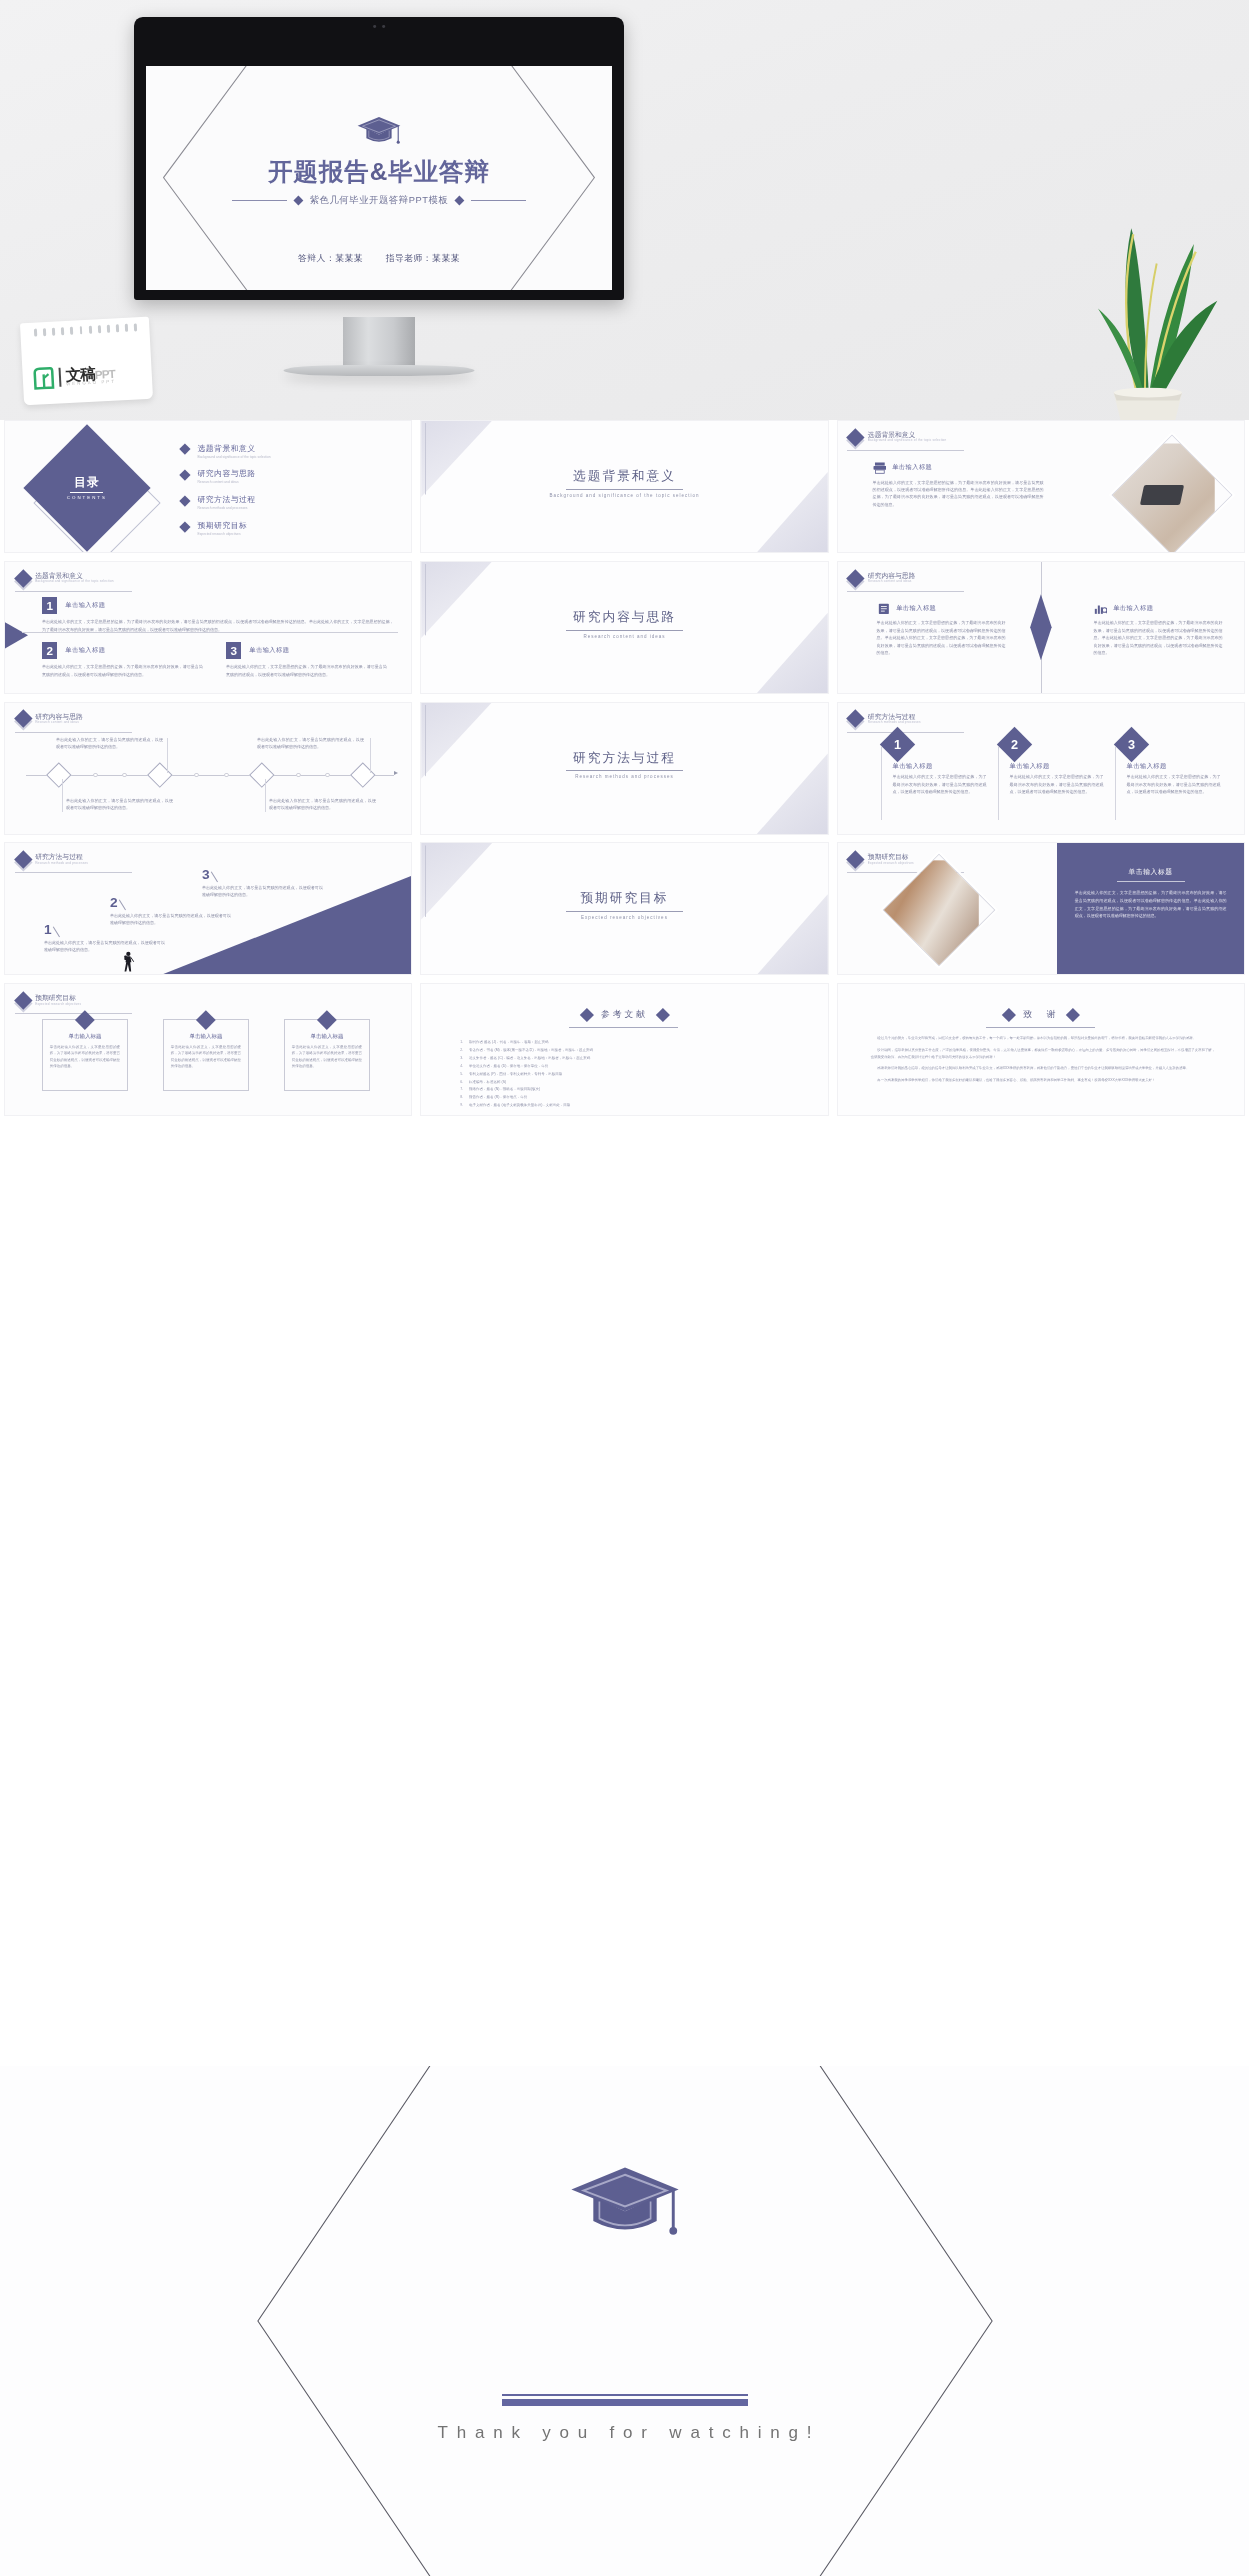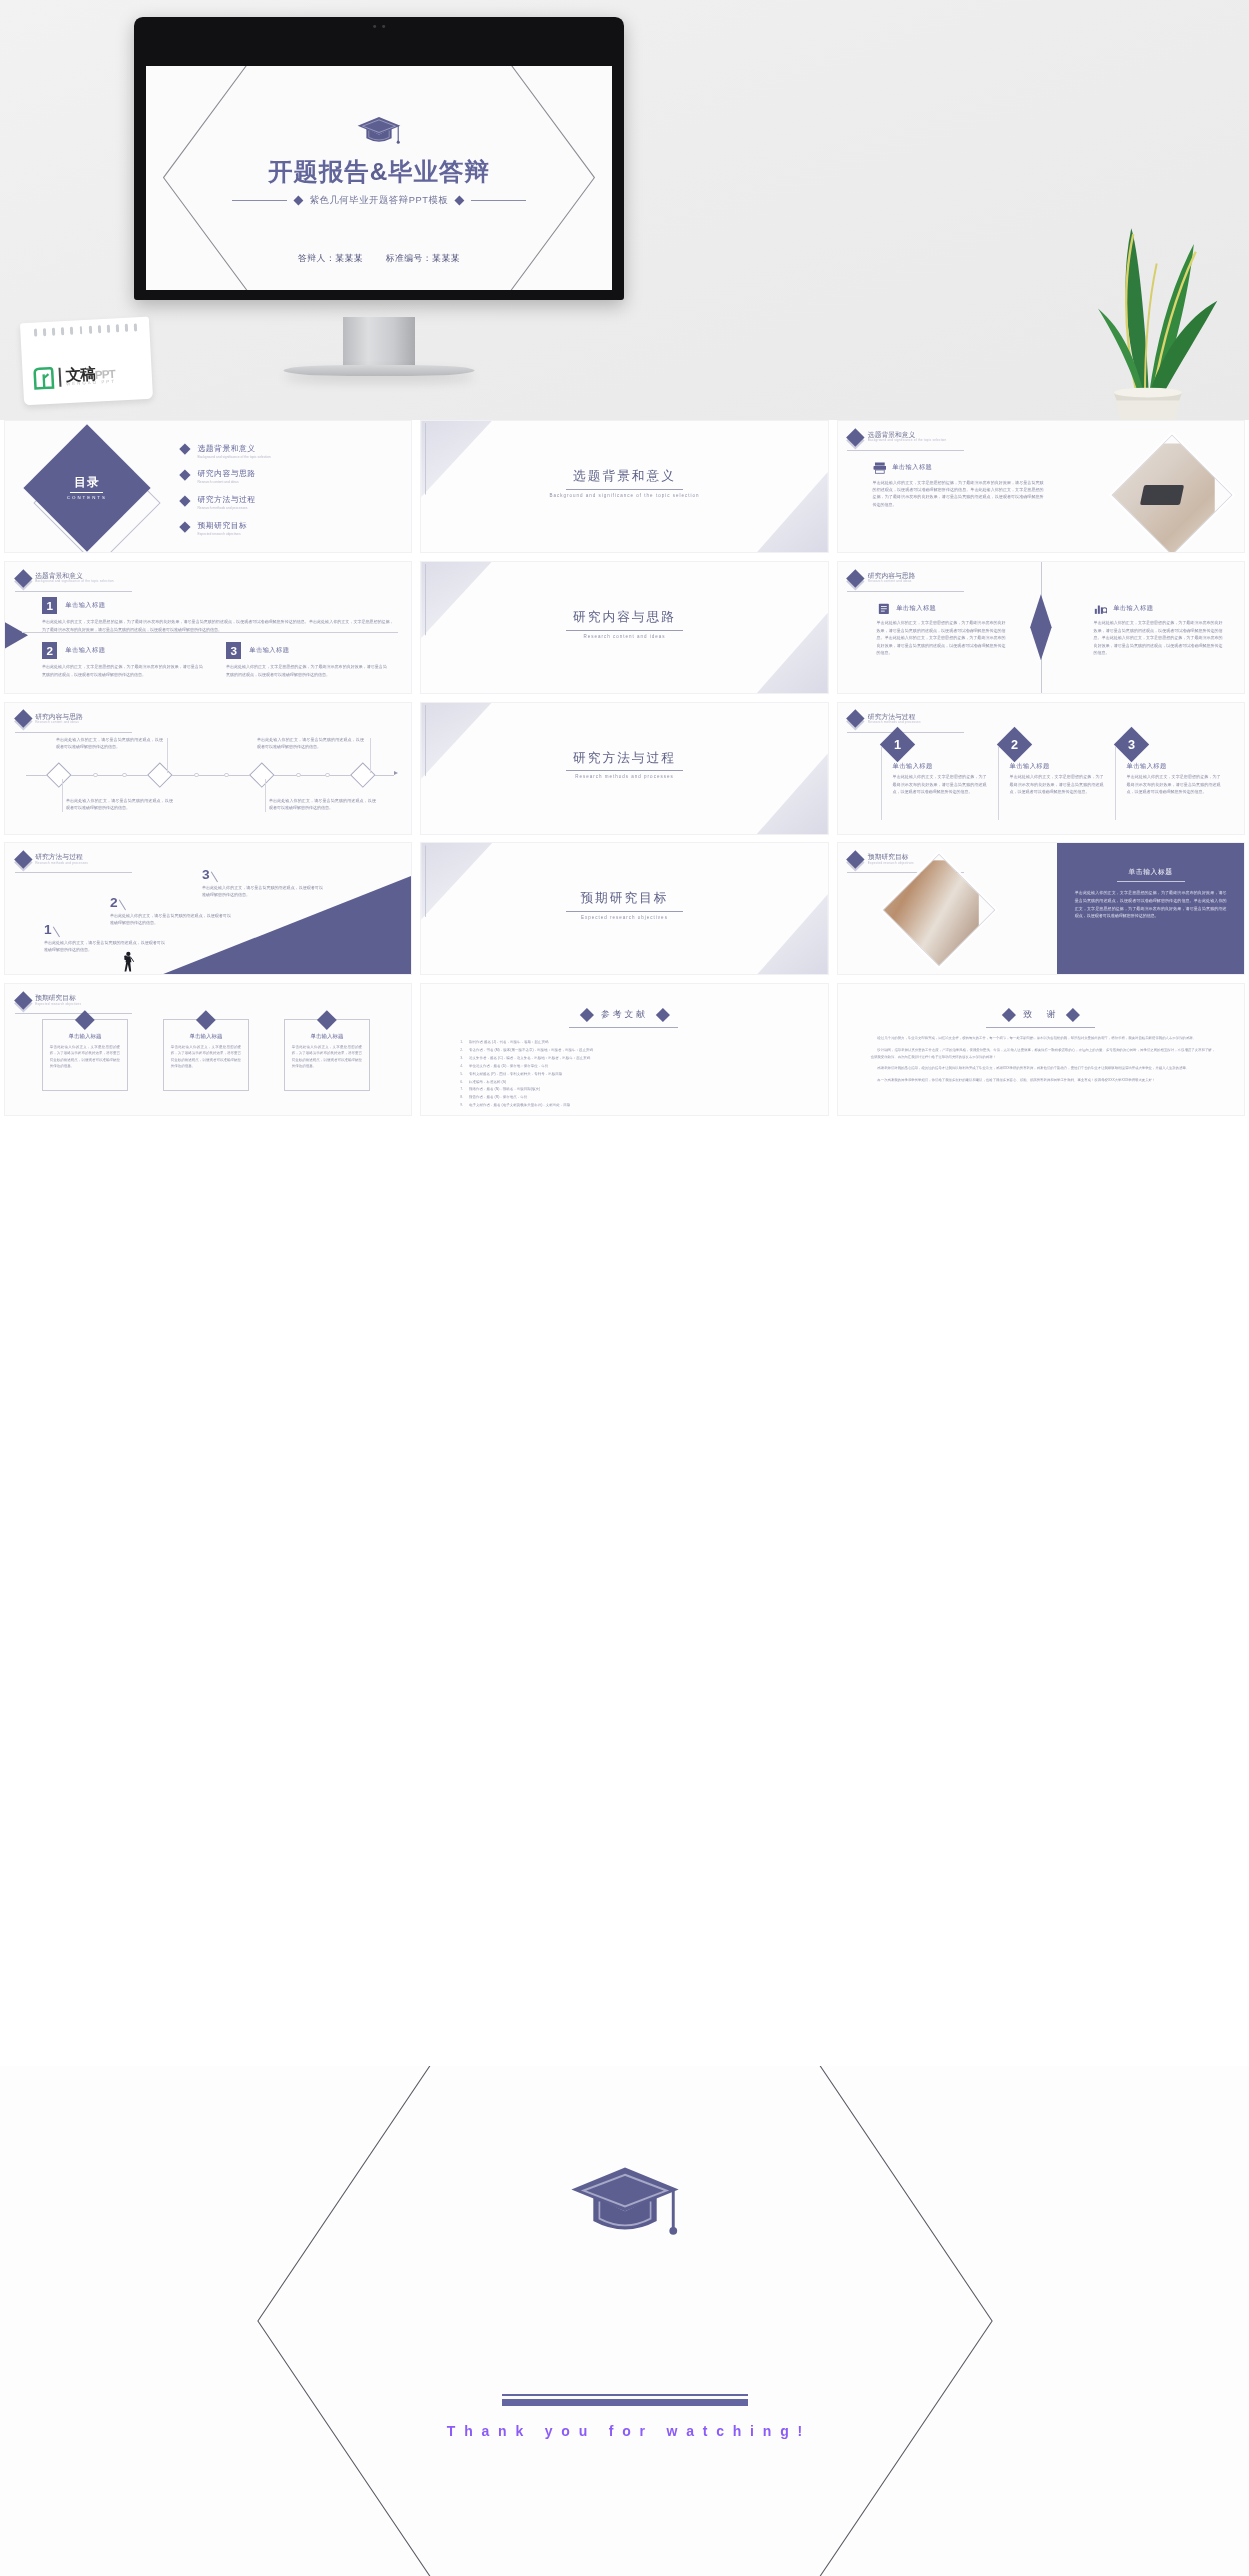"标准编号：某某某" span { text: 标准编号 -> 指导老师 }
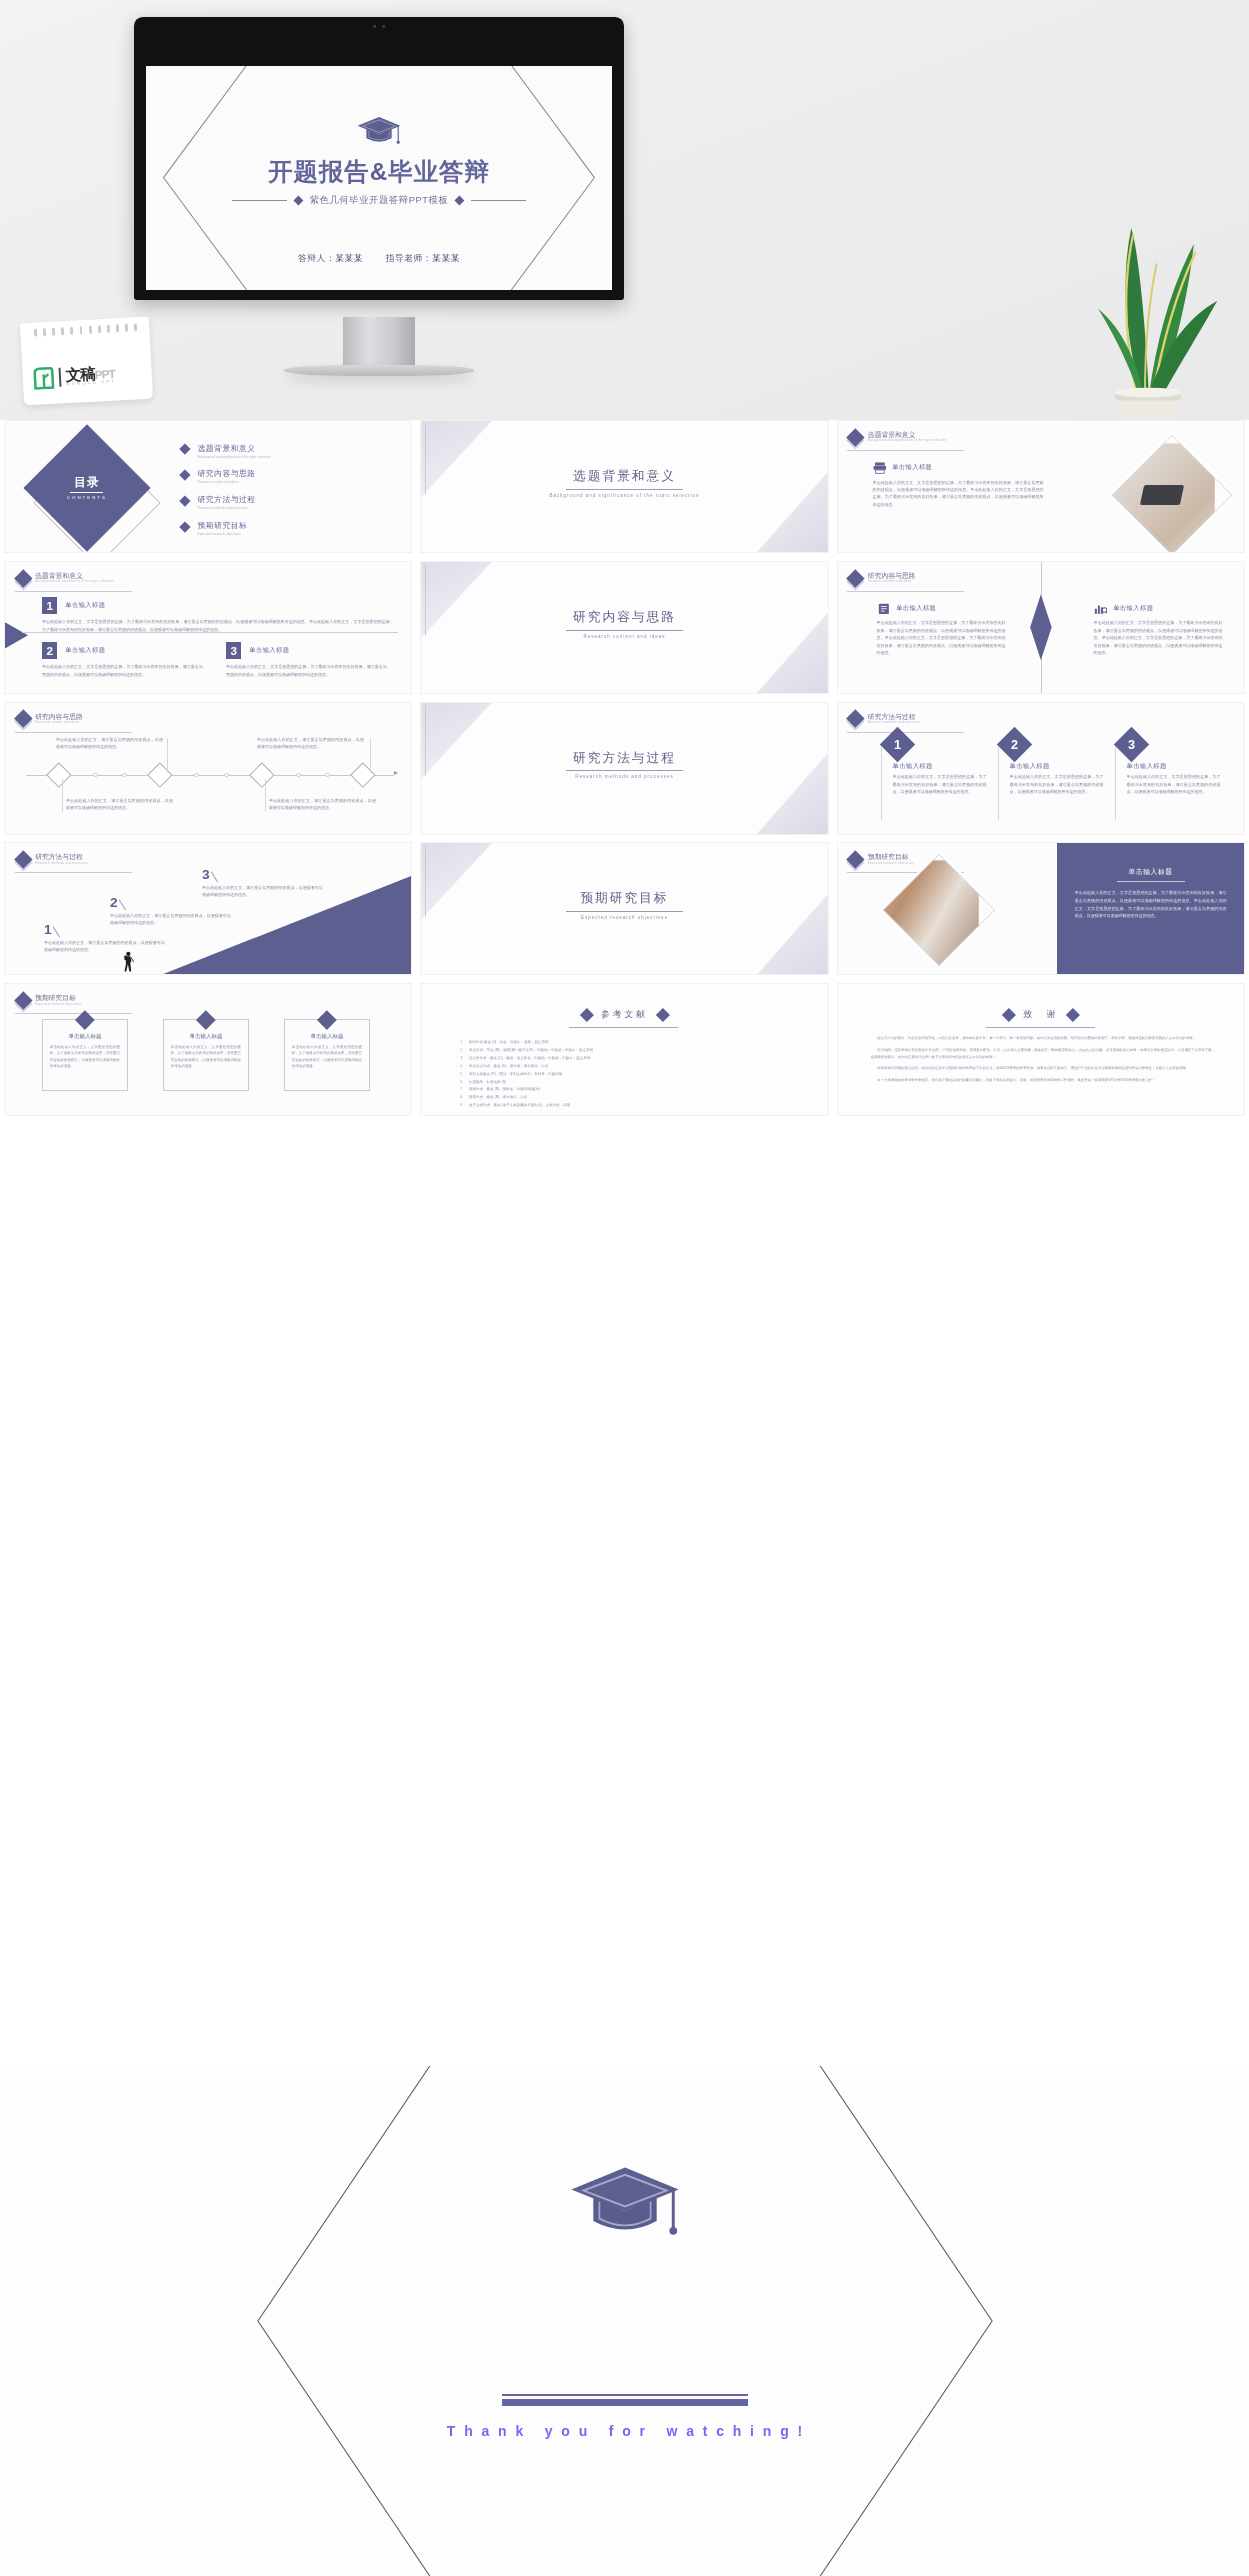"Thank you for watching!" .thanks .sub { color: #8b5cf6 -> #737373; font-size: 14px -> 17px; font-weight: 700 -> 400 }
